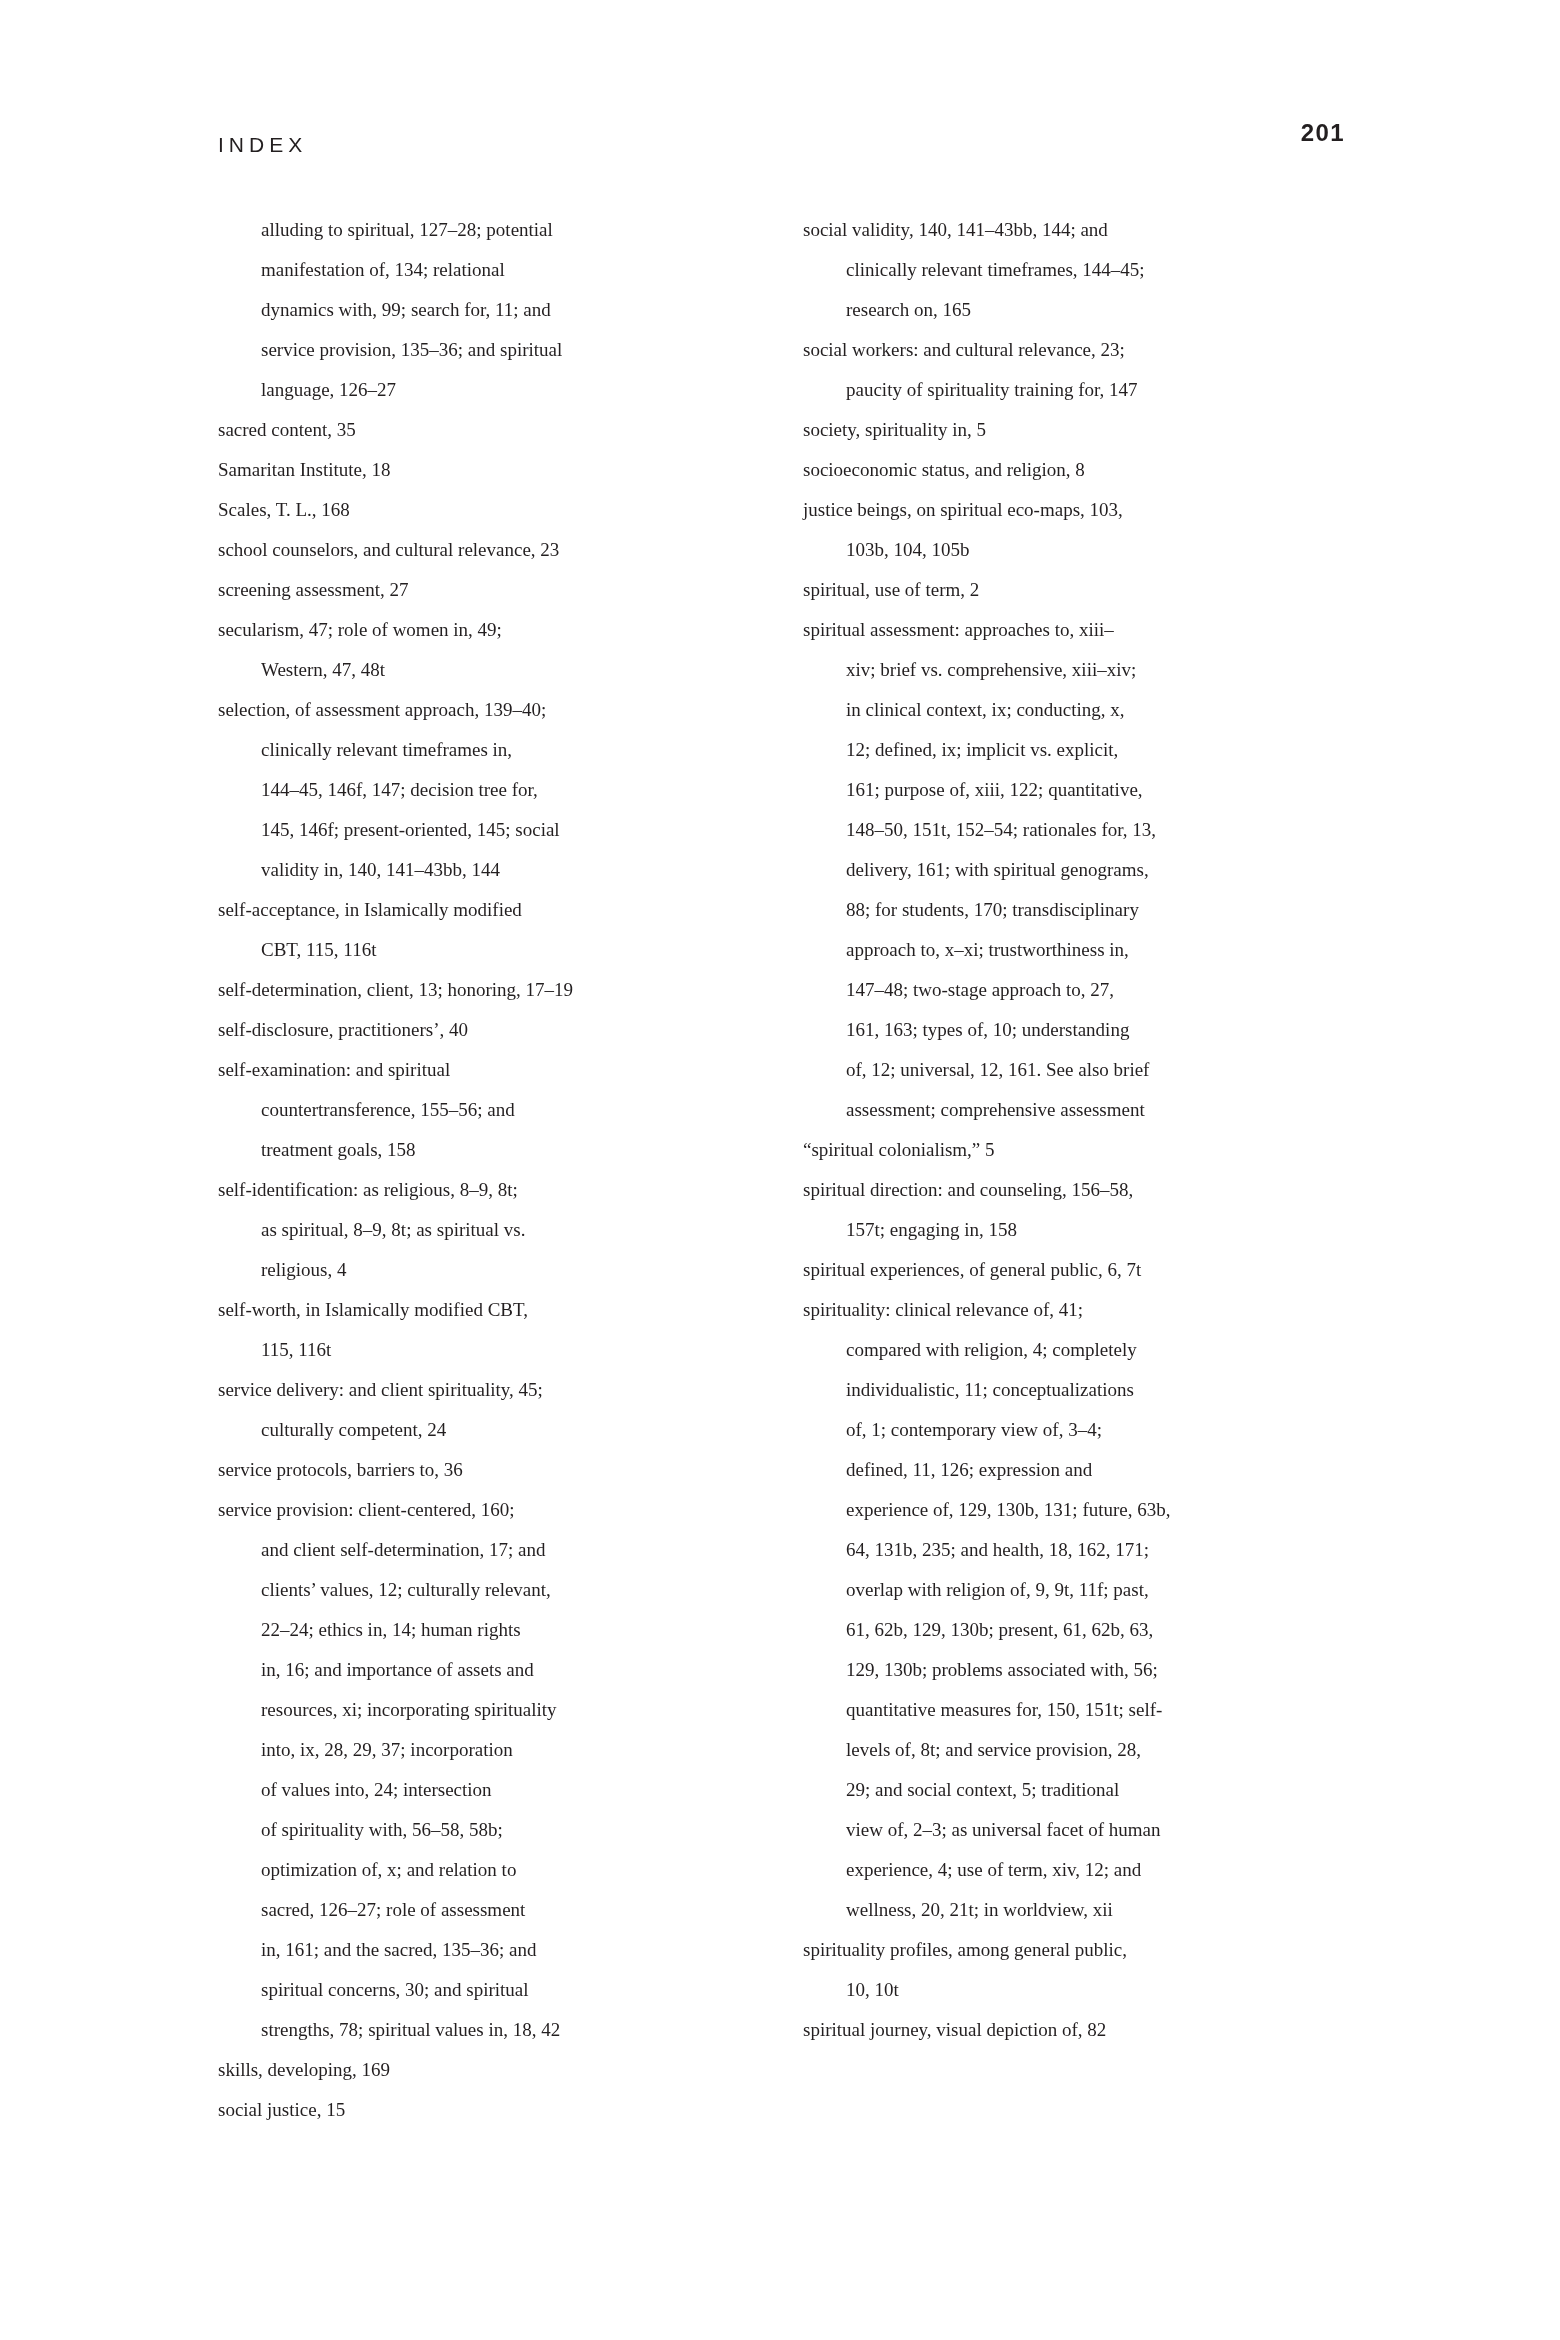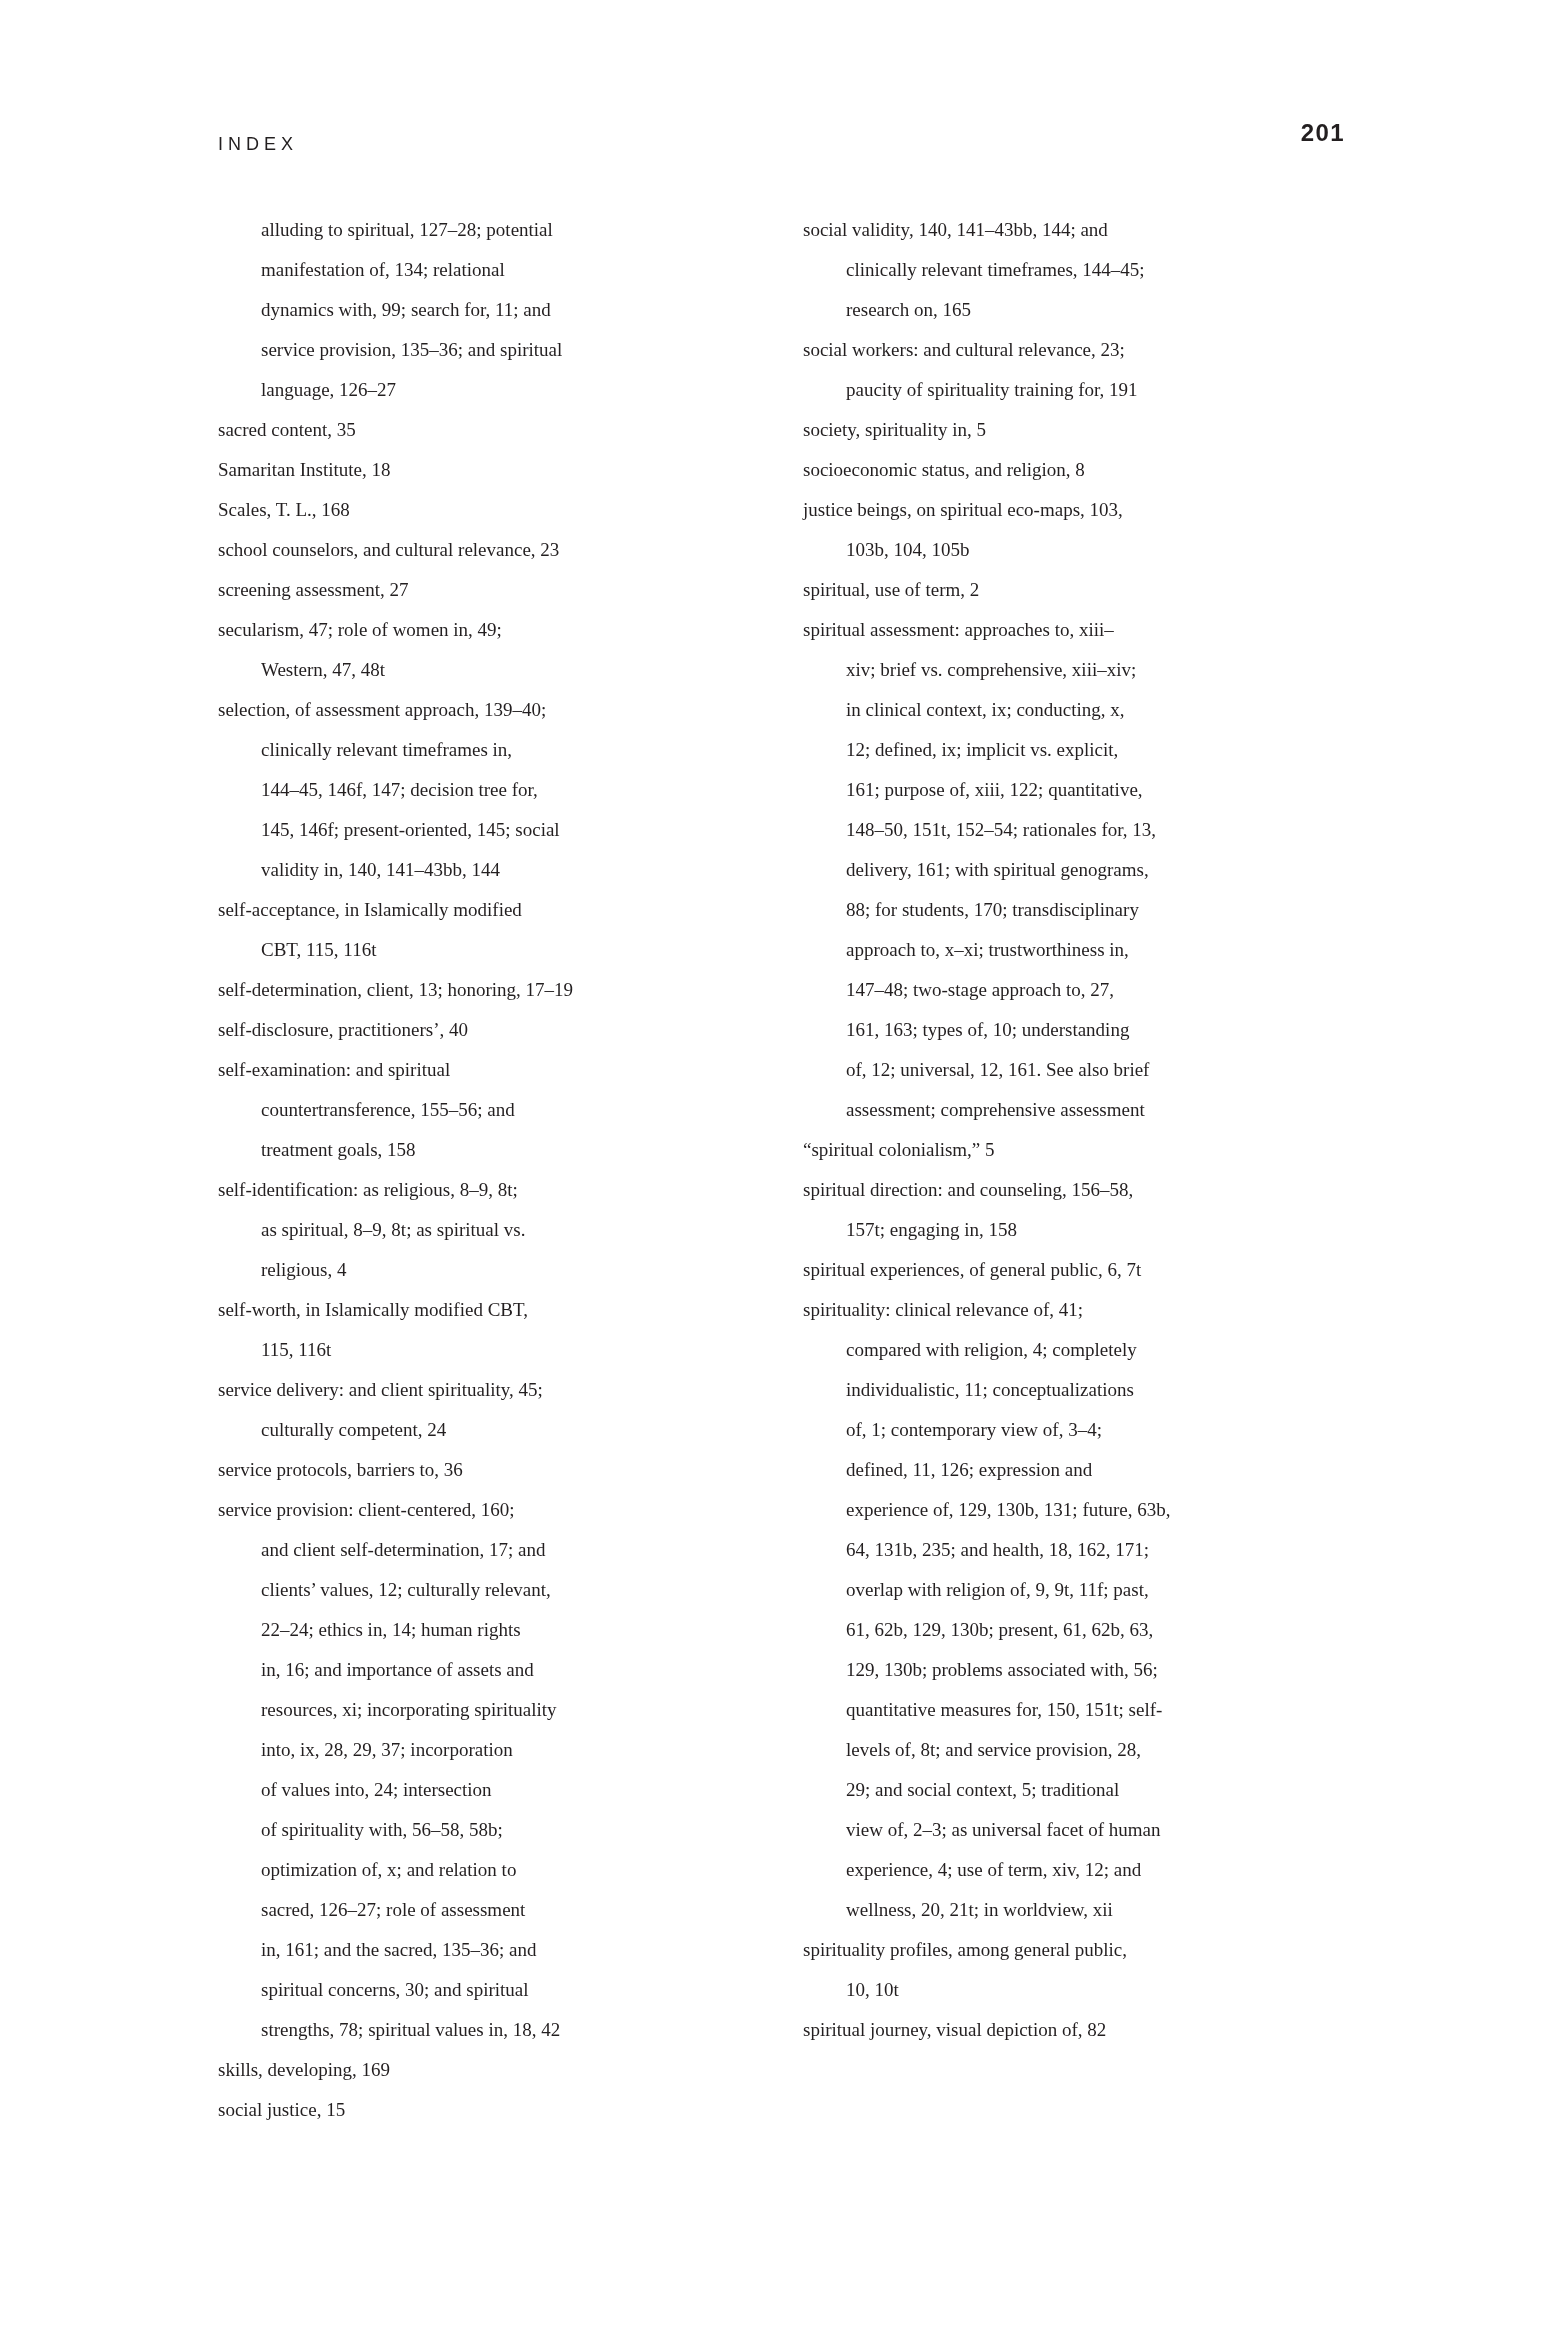"INDEX" .running-head { font-size: 18px -> 21px }
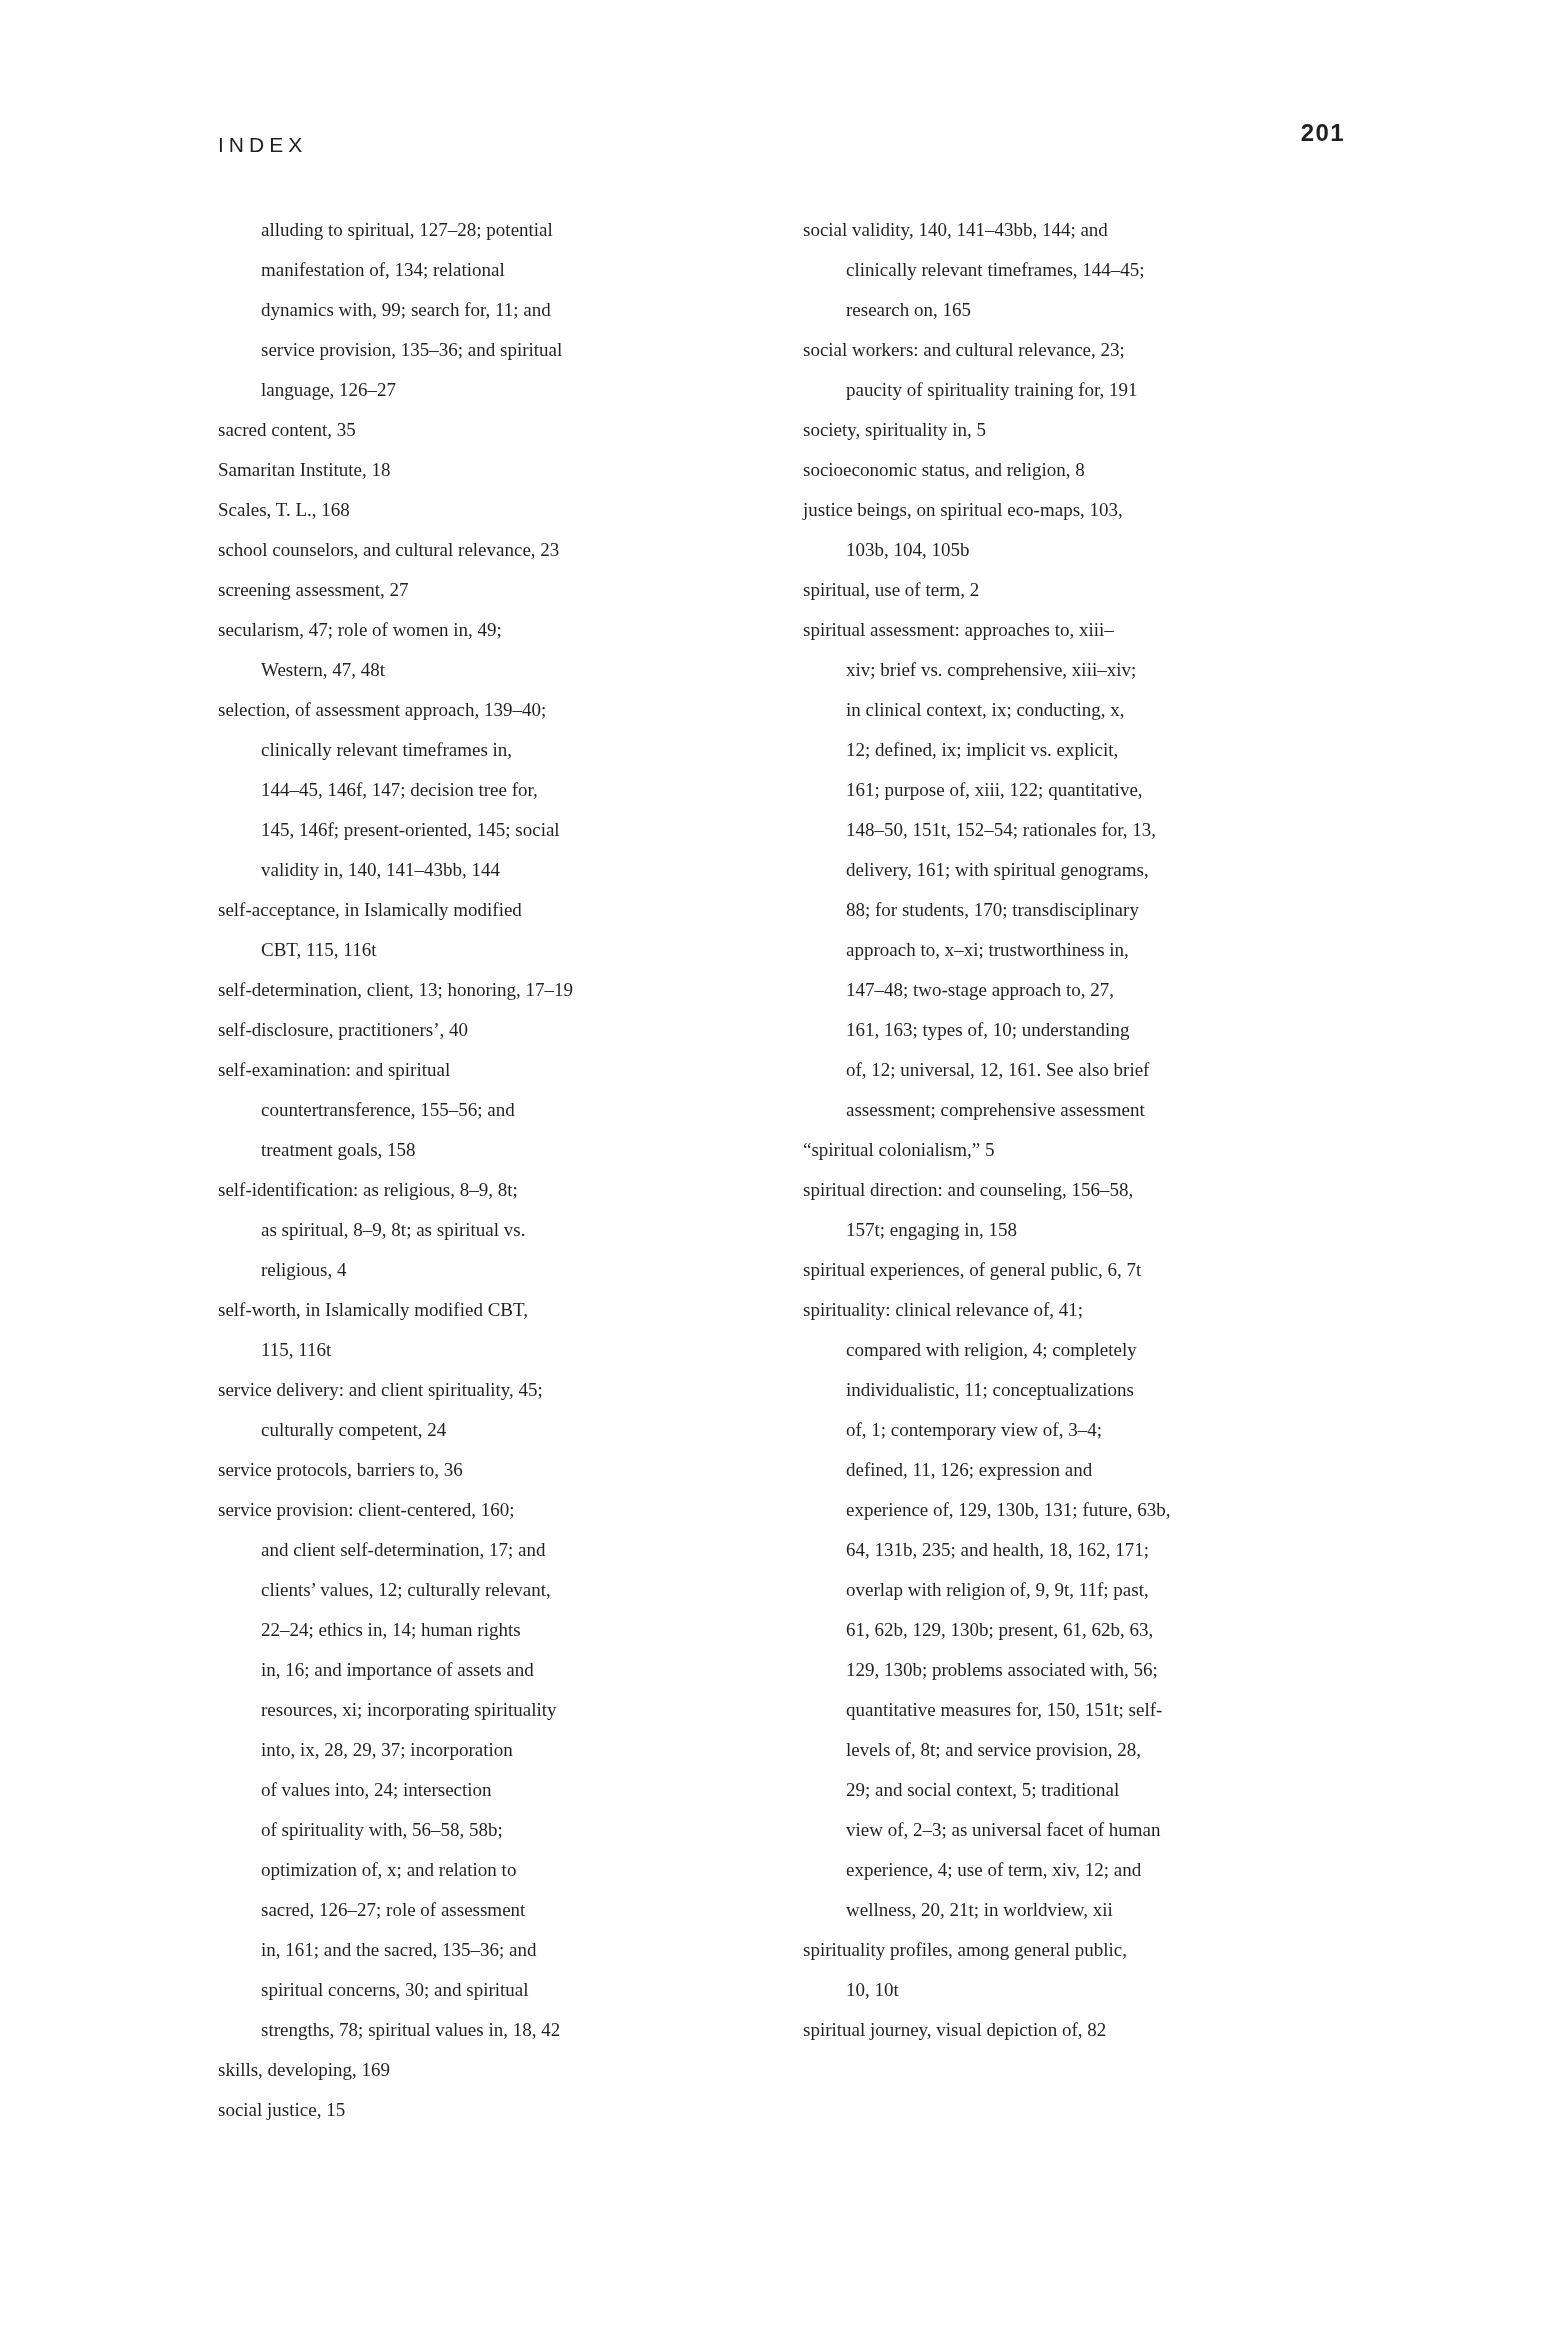"paucity of spirituality training for," span.seg { text: 191 -> 147 }
